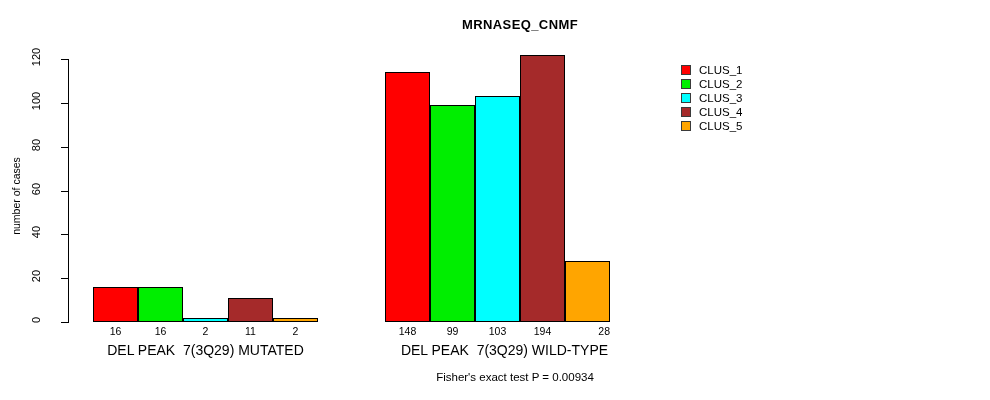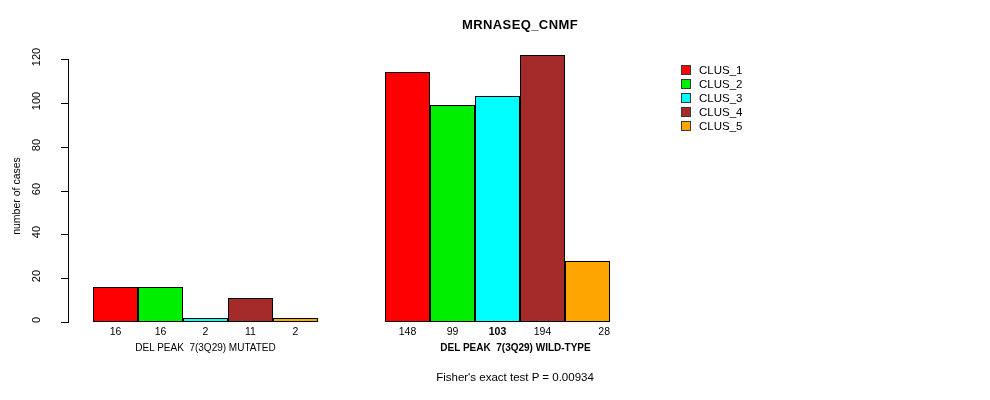"103" div.bar-value { font-weight: bold -> none }
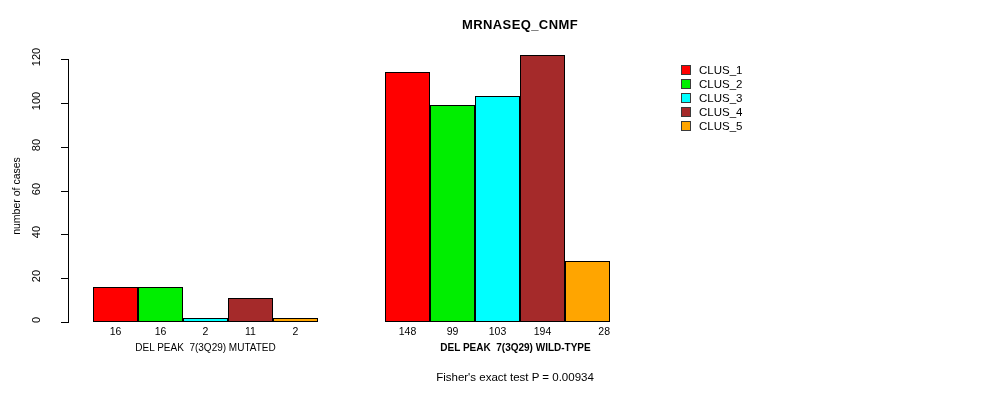"DEL PEAK 7(3Q29) MUTATED" .group-label { font-size: 10px -> 14px }
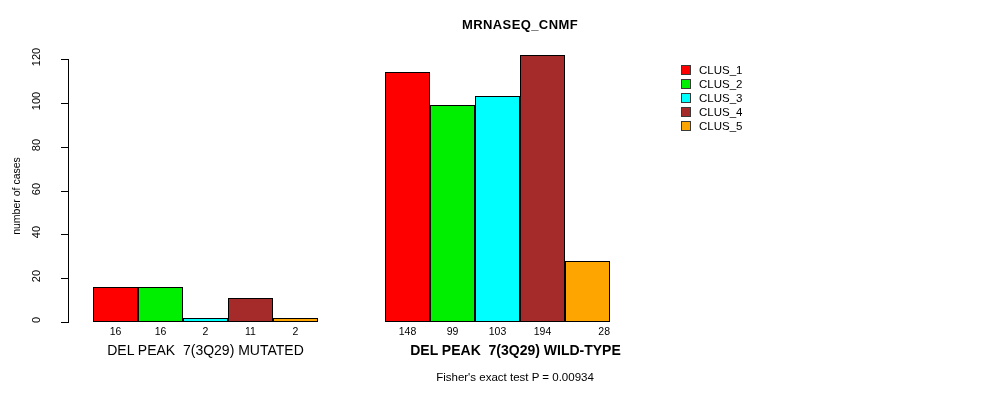"DEL PEAK 7(3Q29) WILD-TYPE" div.group-label { font-weight: bold -> none; left: 363px -> 352px }
